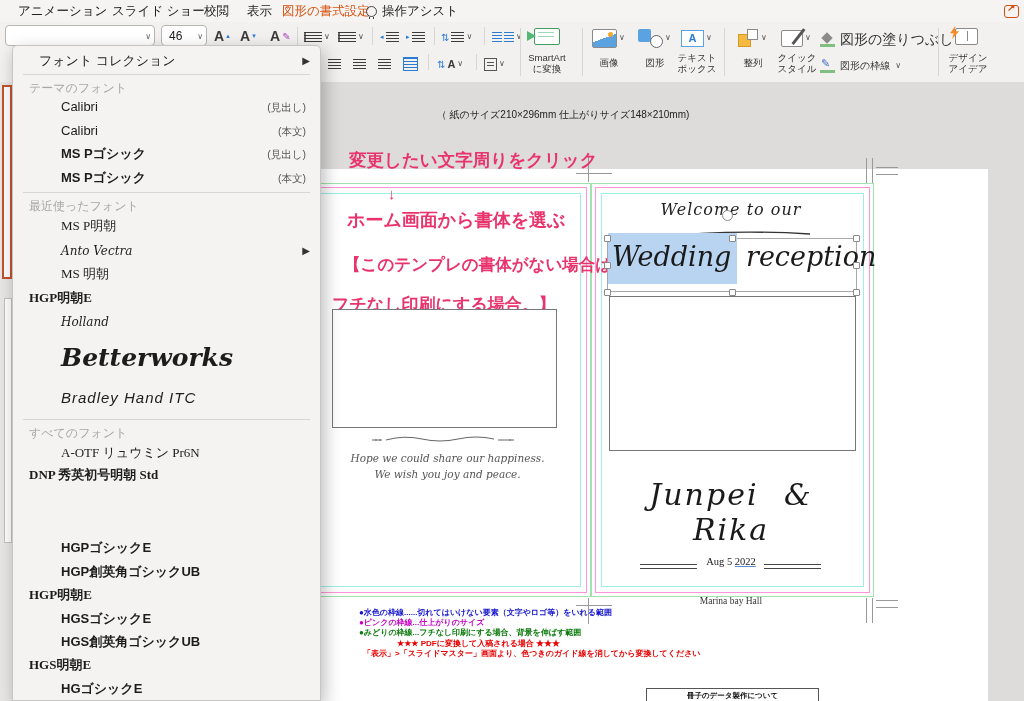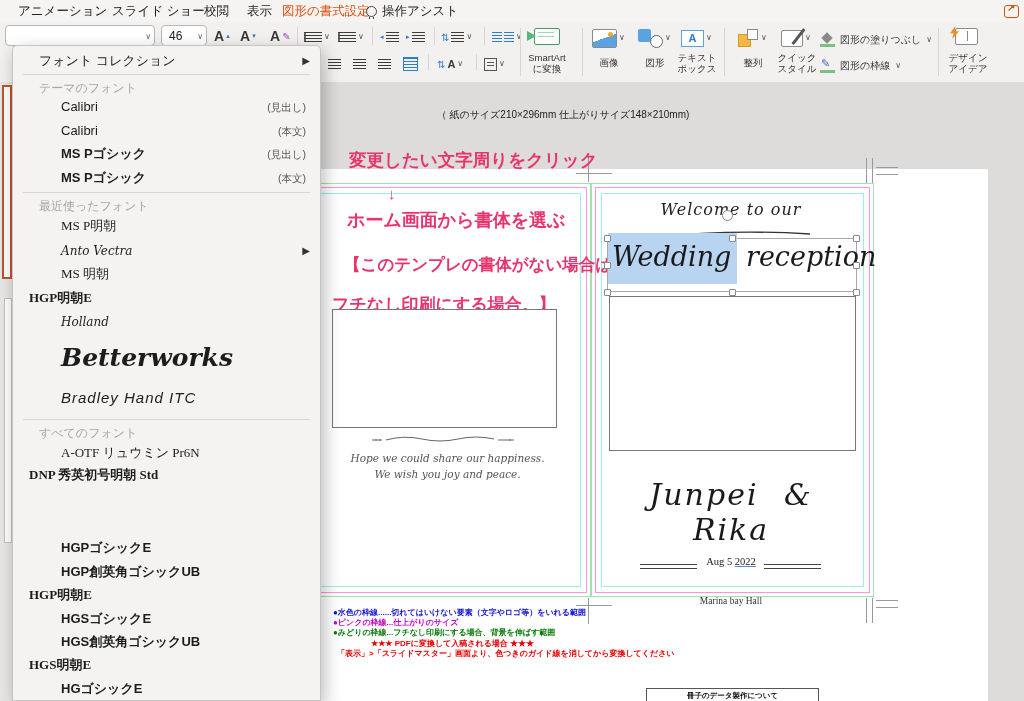"図形の塗りつぶし" span { font-size: 10px -> 14px }
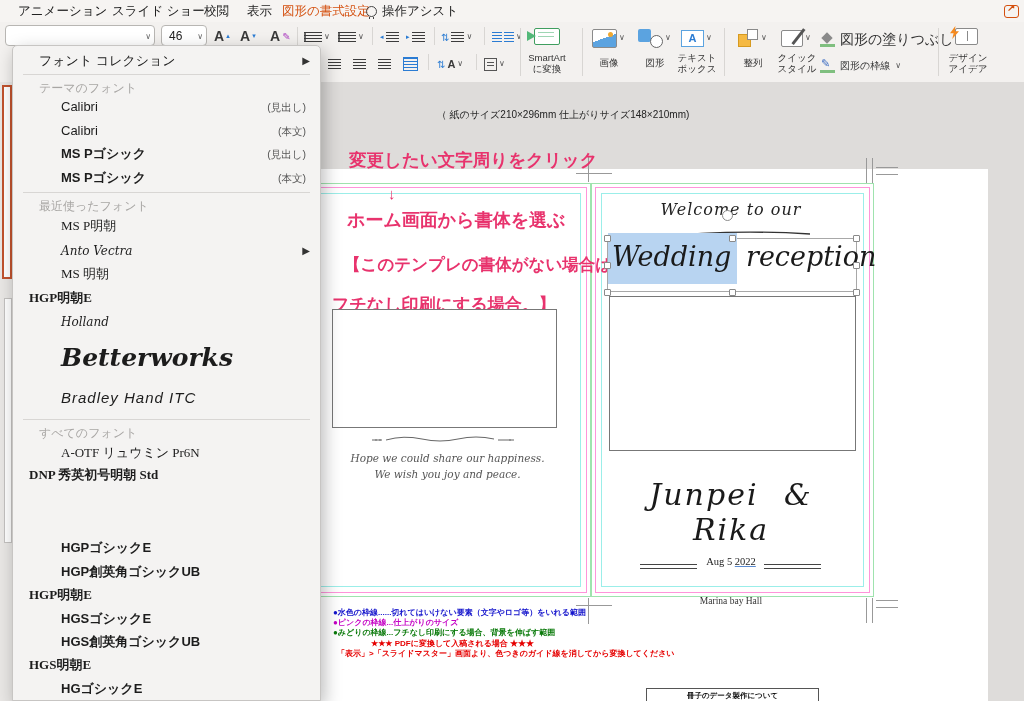"テーマのフォント" .dd-sec { padding-left: 26px -> 16px }
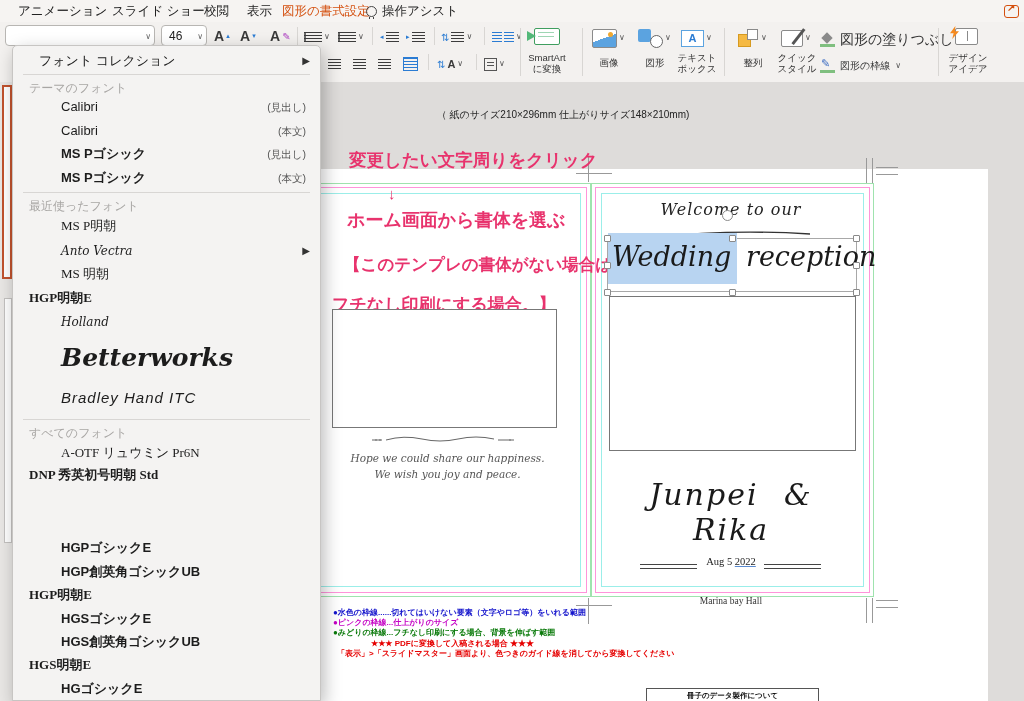"●水色の枠線......切れてはいけない要素（文字やロゴ等）をいれる範囲" .note-line { margin-left: none -> 26px }
